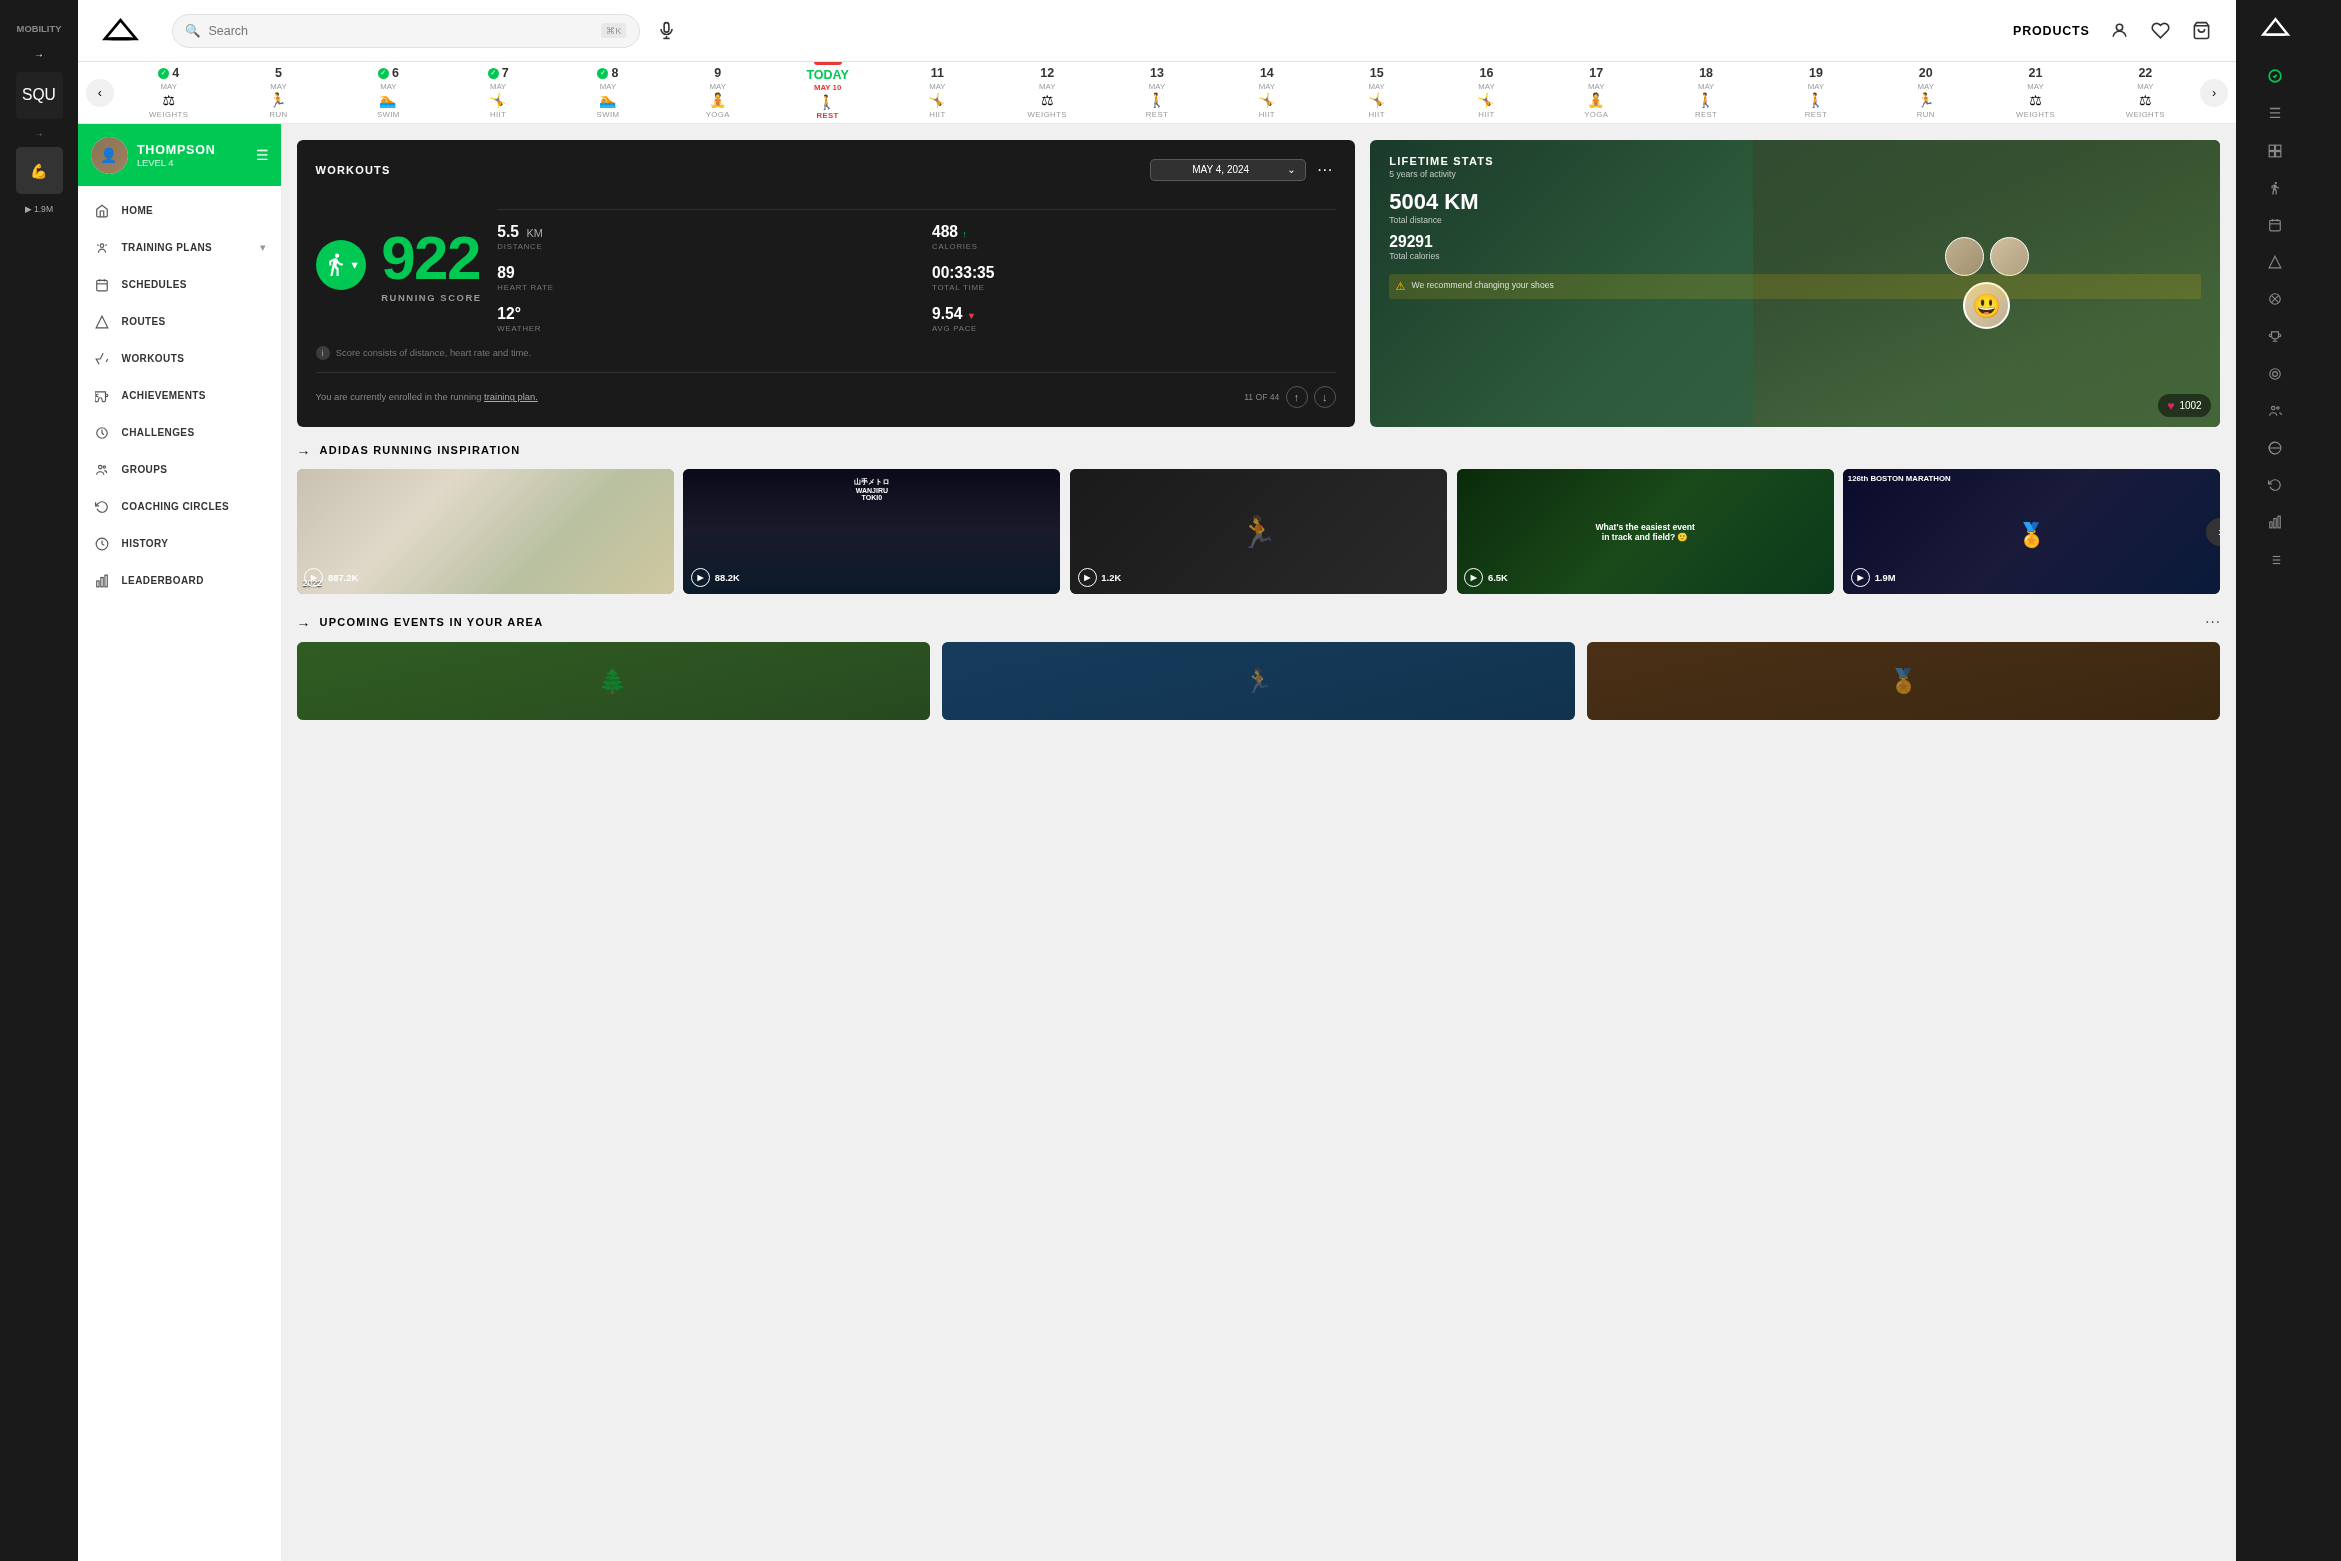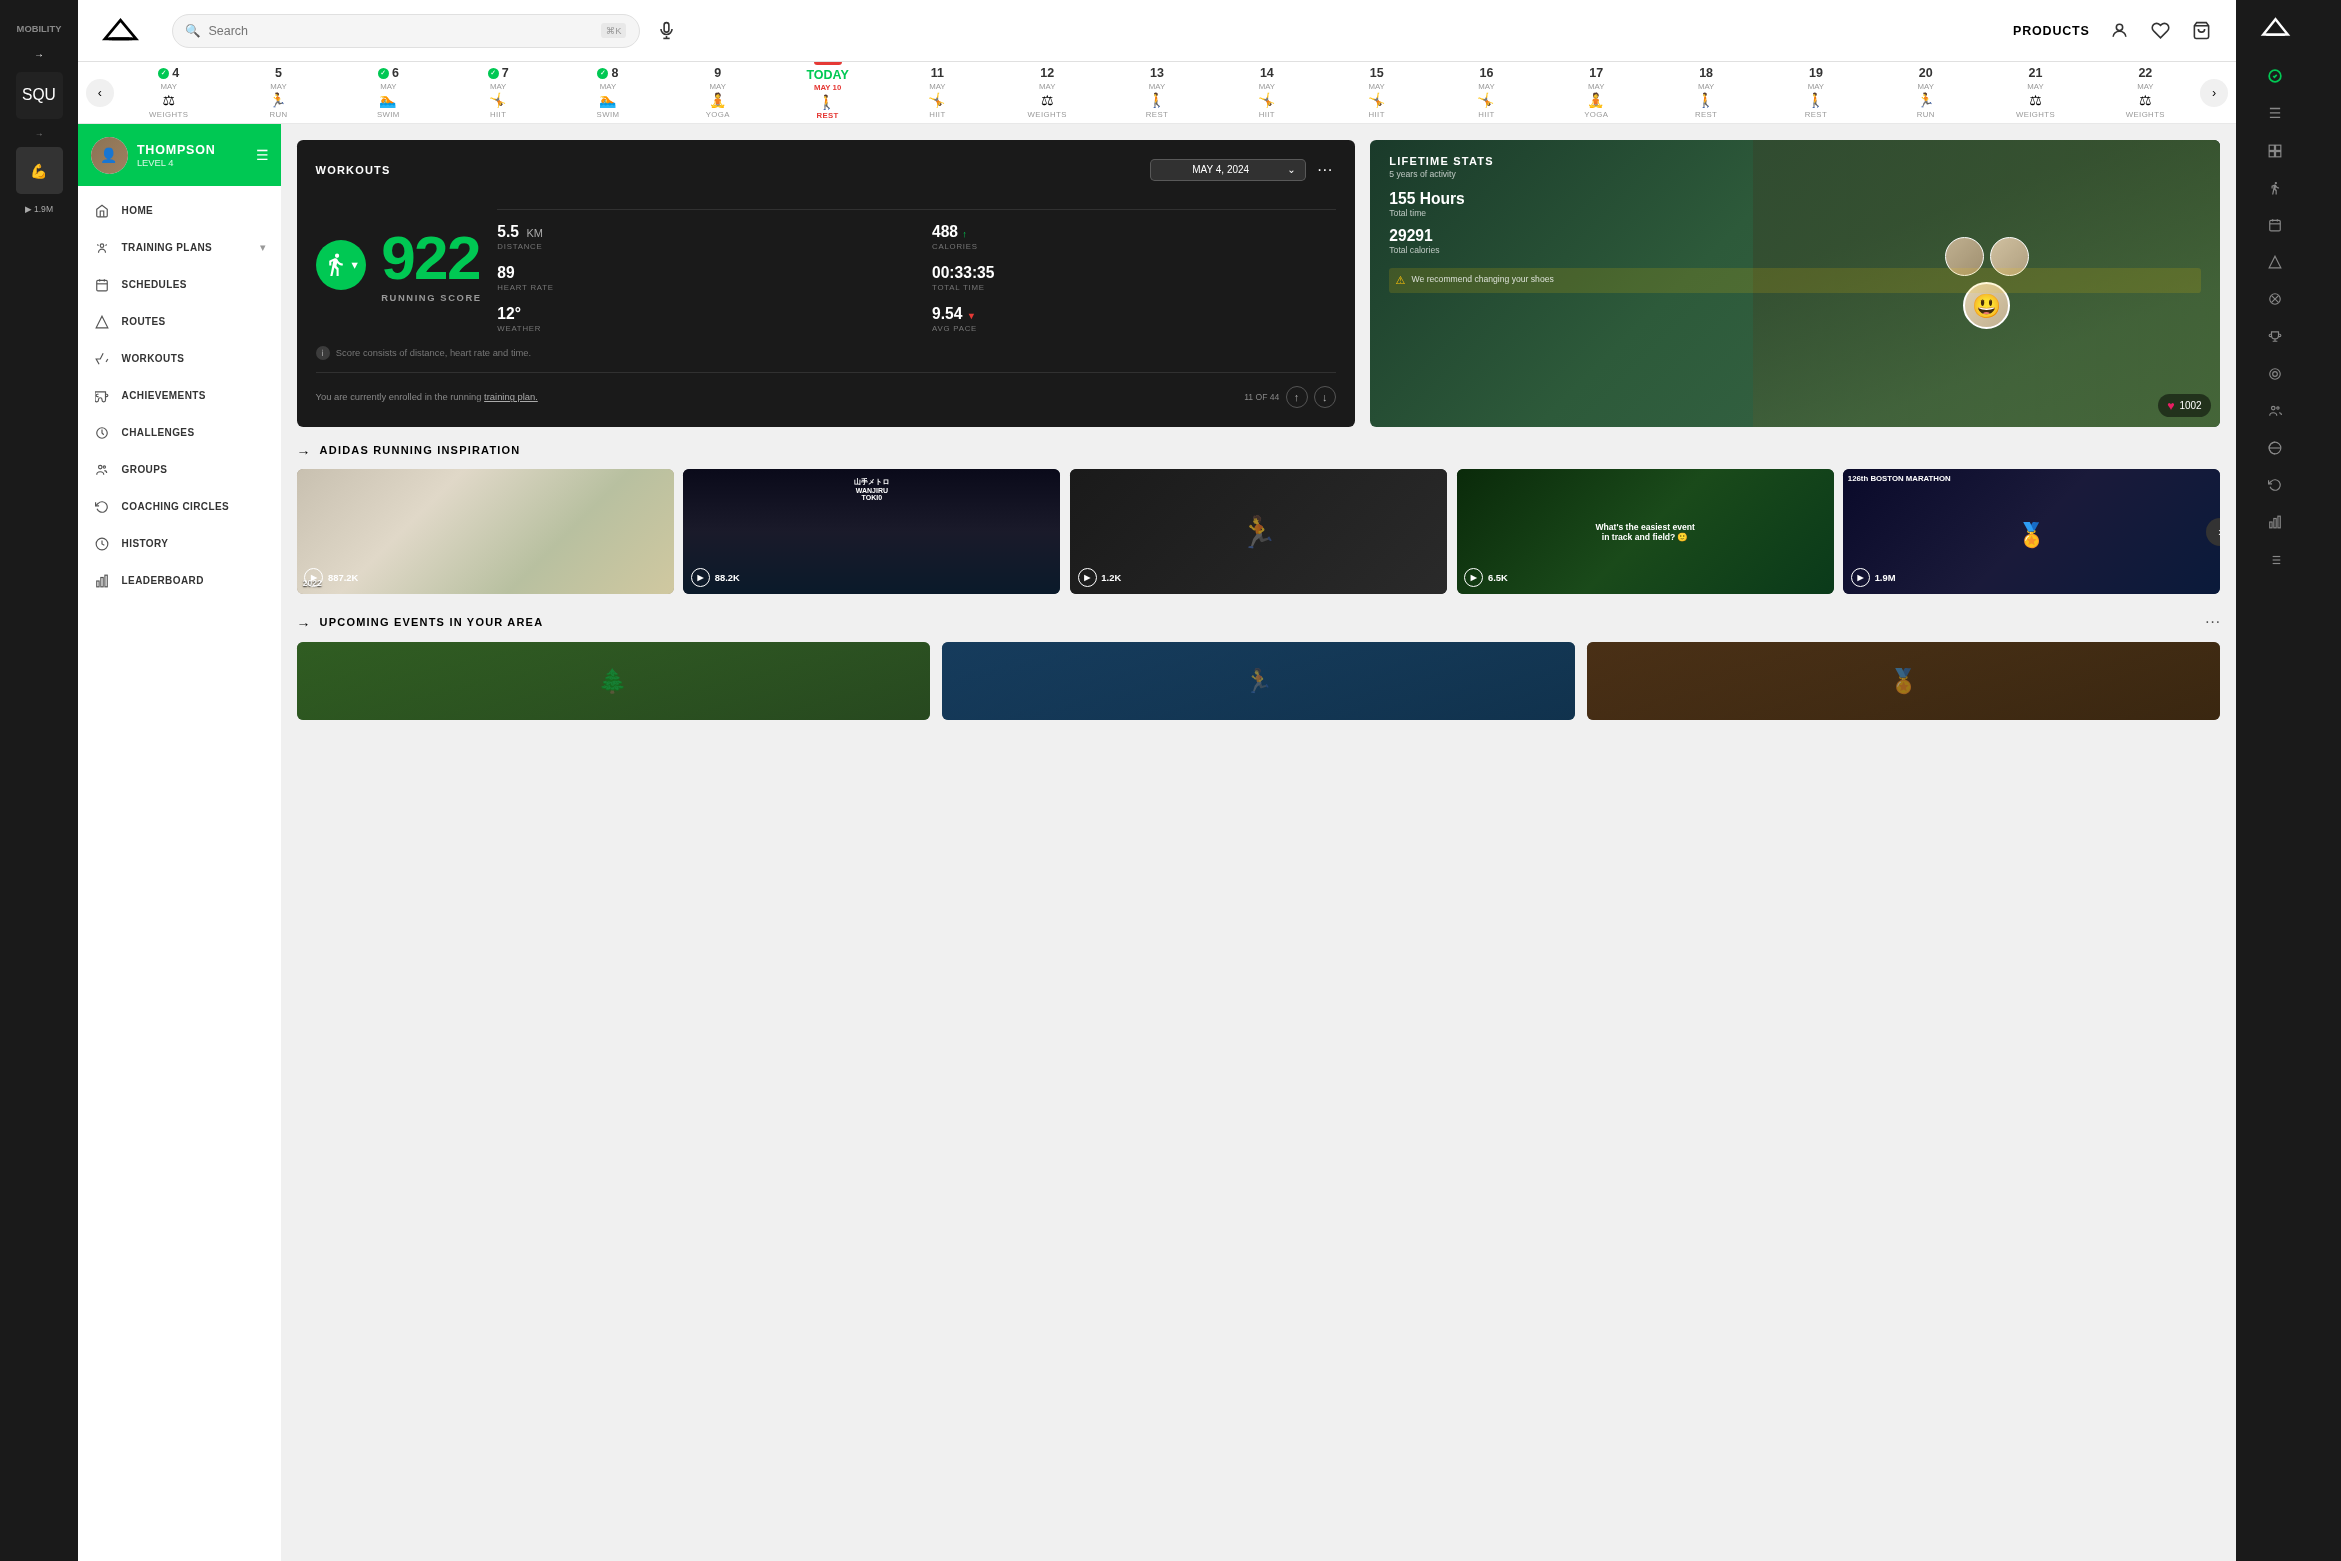"5004 KM" div.lifetime-stat { html: none -> <div> <div>5004 KM</div> <div>Total distance</div> </div> }
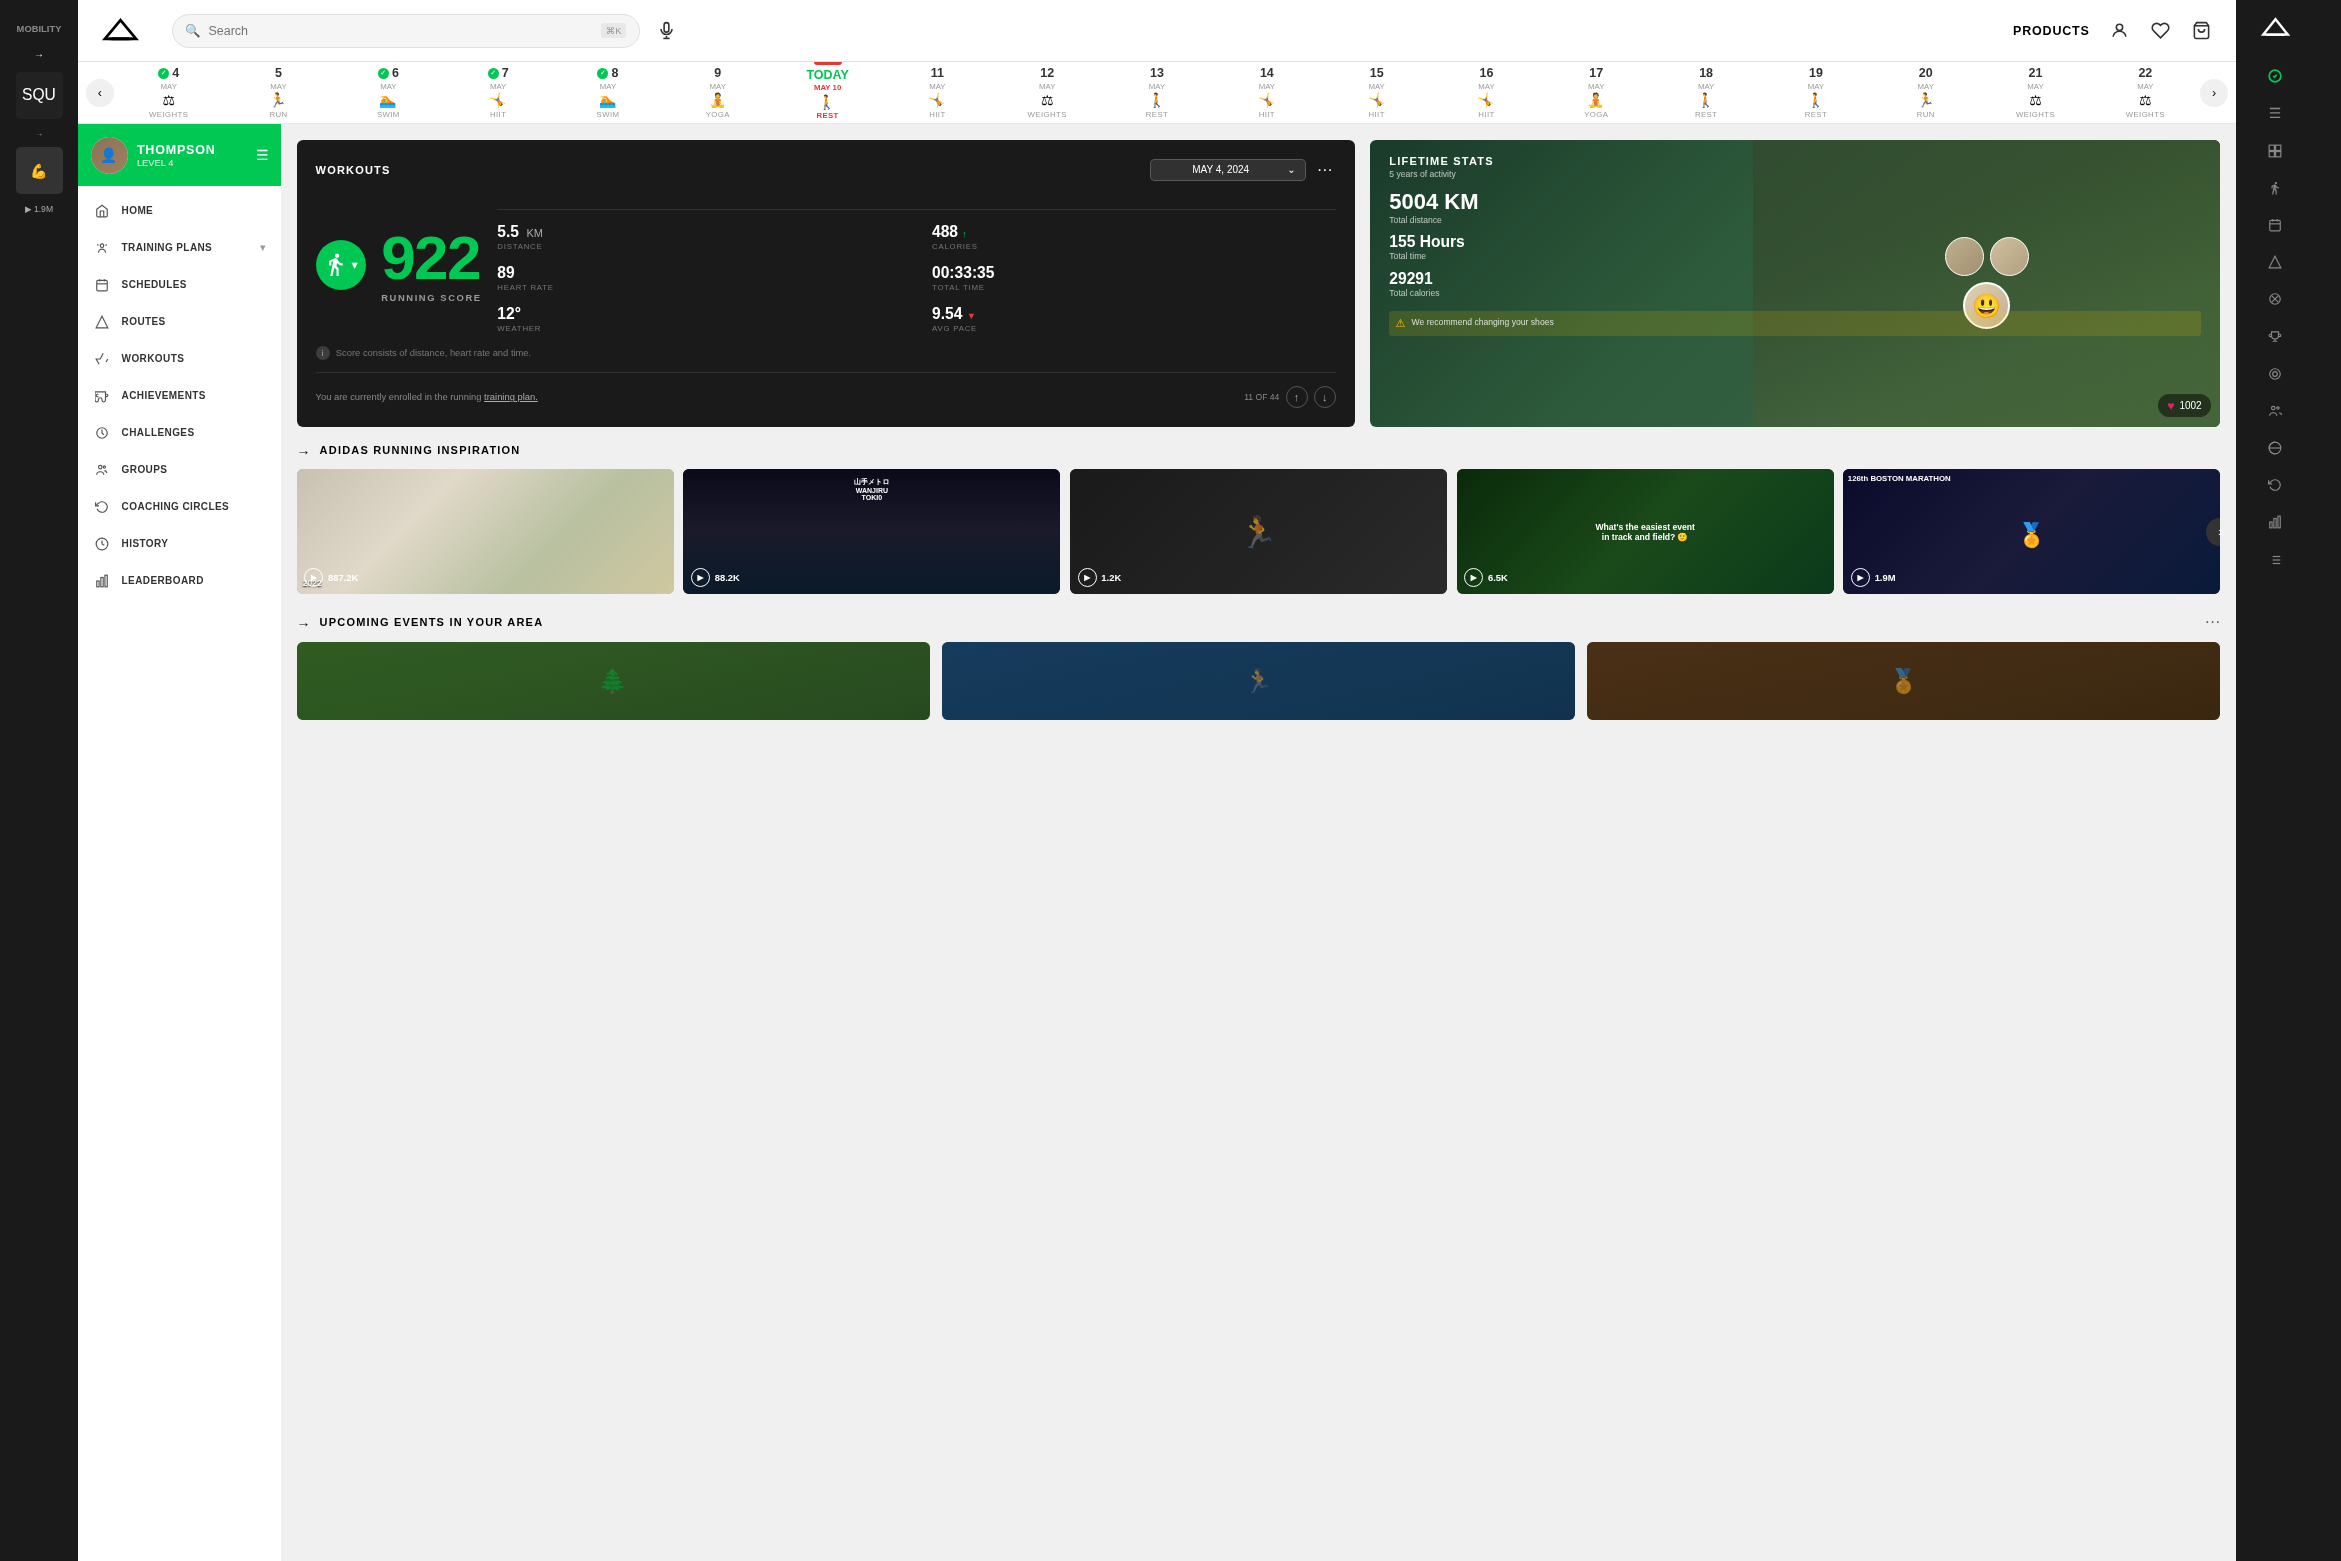"155 Hours" div.lifetime-stat { html: <div> <div>155 Hours</div> <div>Total time</div> </div> -> none }
